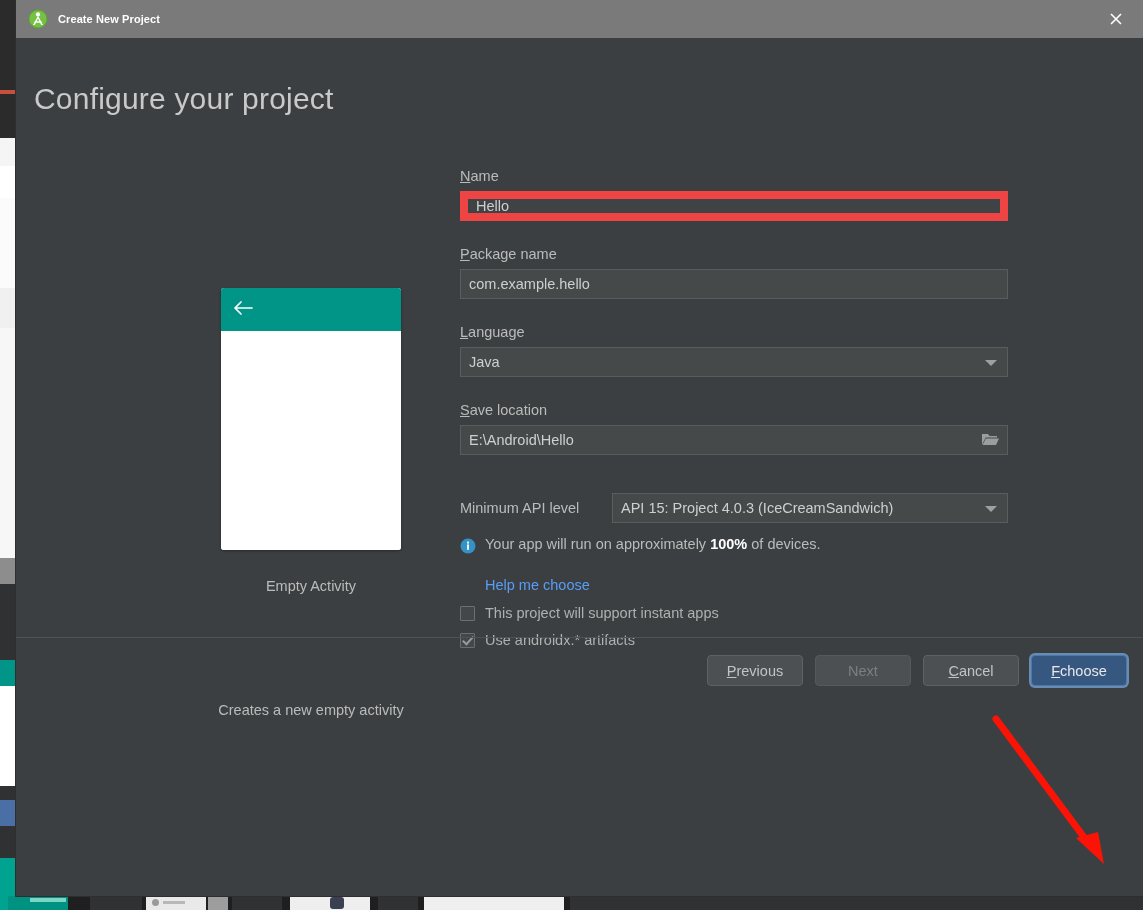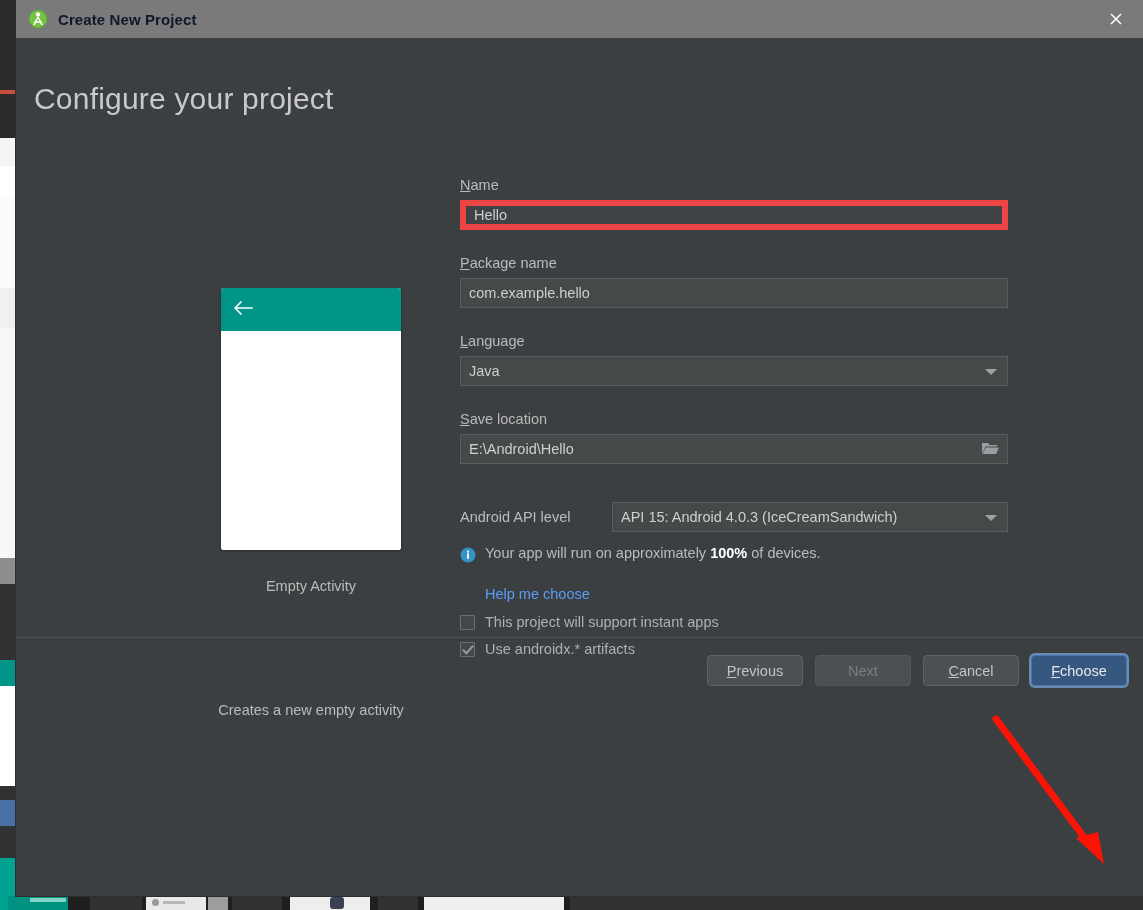"Create New Project" .title-text { color: #0f172a -> #ffffff; font-size: 15px -> 11px }
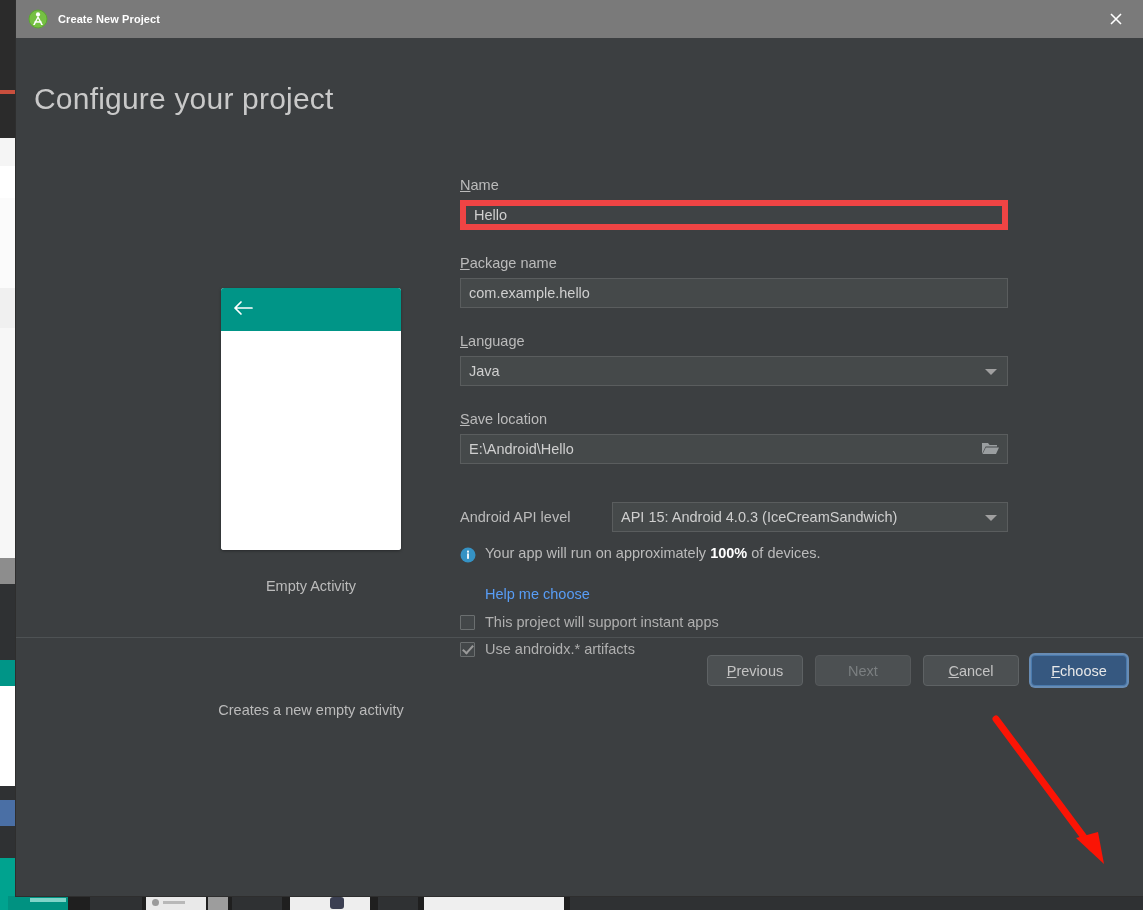"Name" .field-label { margin-top: 9px -> none }
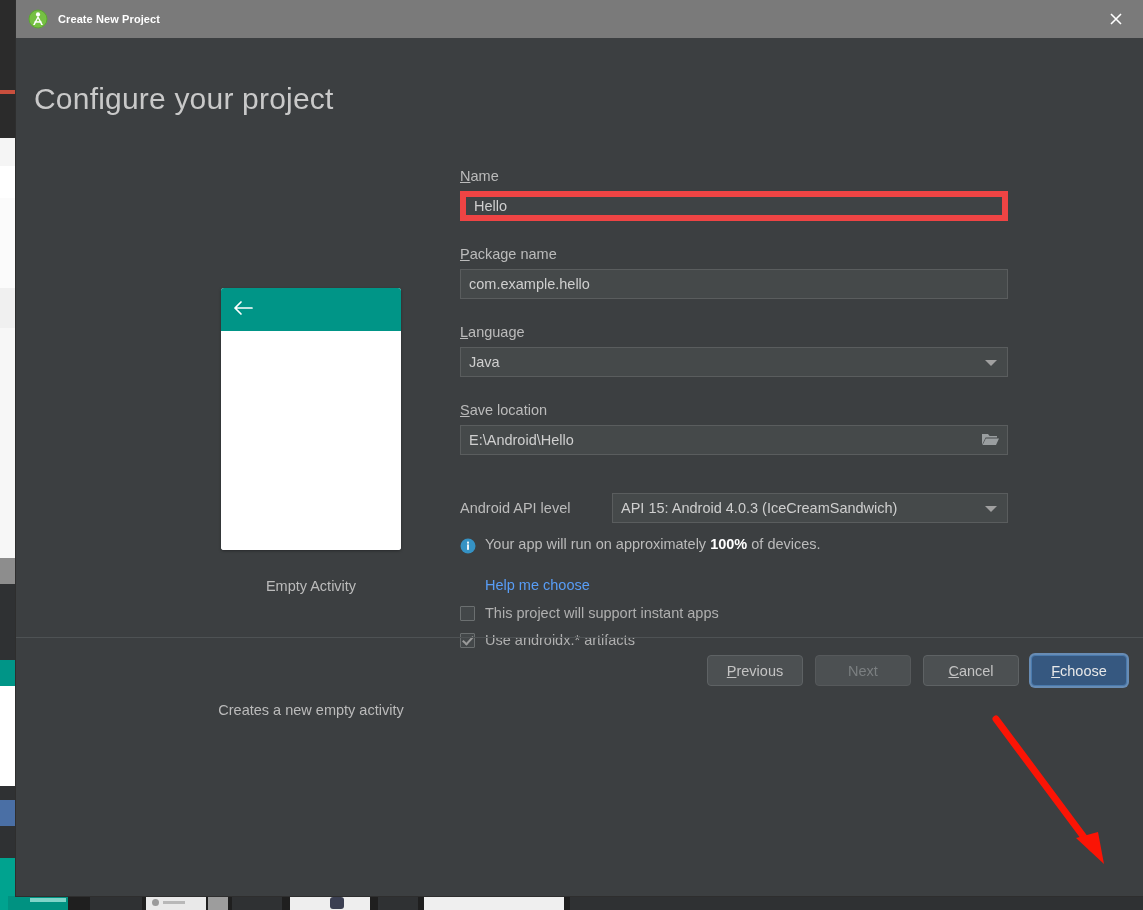"Hello" .text-input.focused { border: 6px solid #ef4444 -> 8px solid #ef4444 }
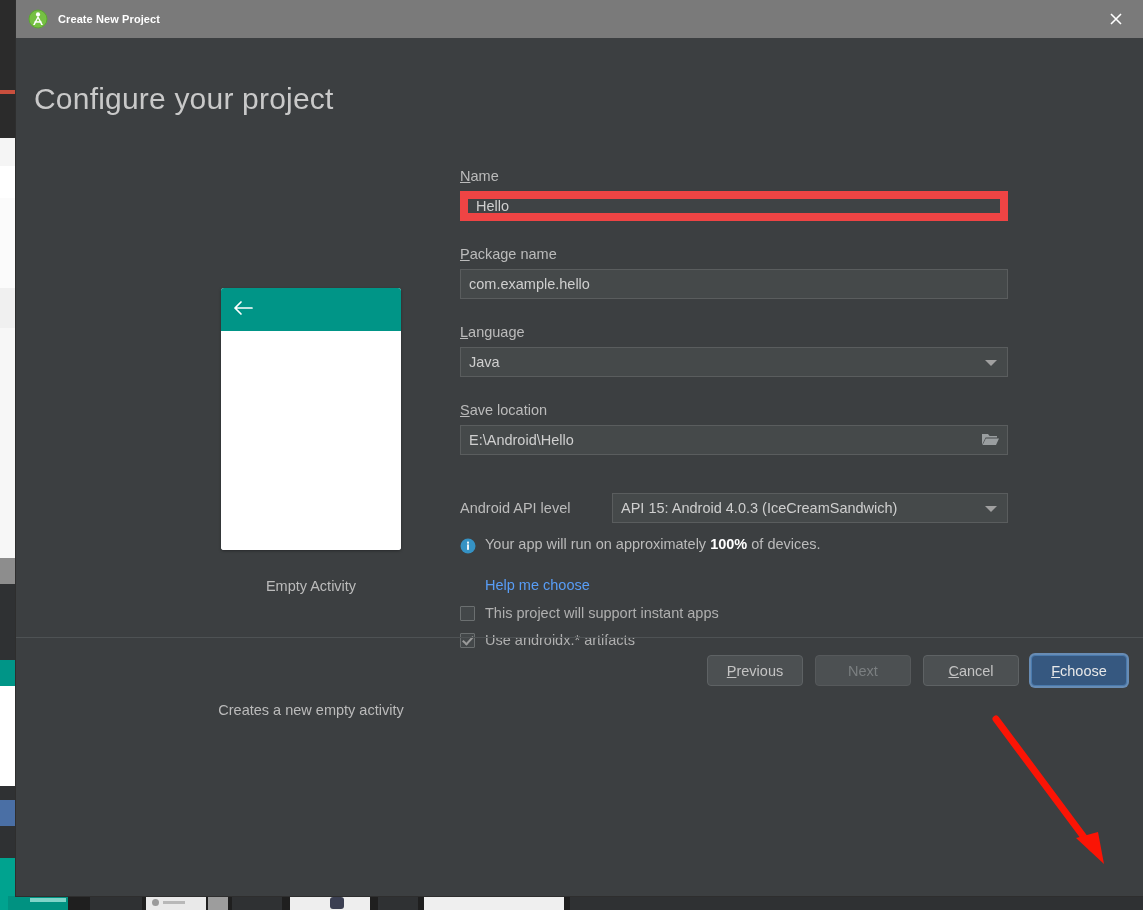"Android API level" span.api-label { text: Android -> Minimum }
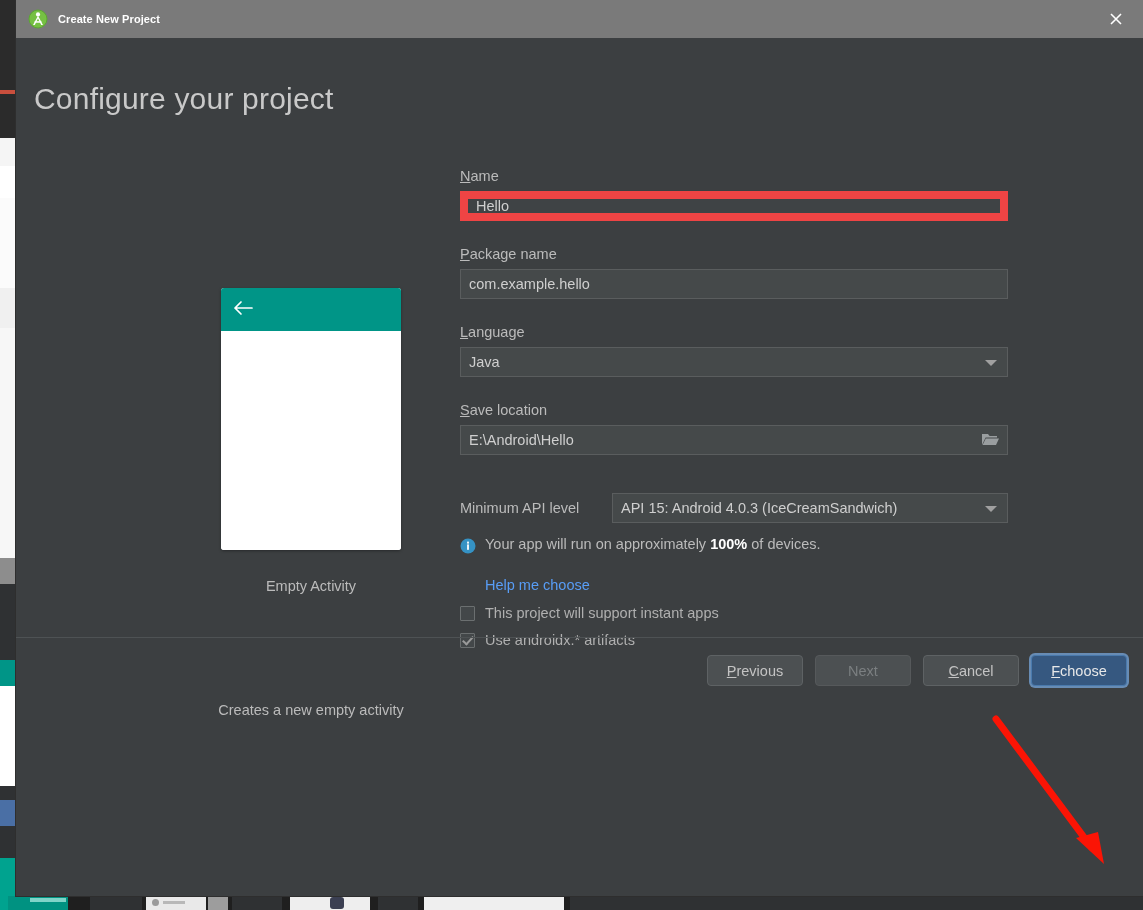"API 15: Android 4.0.3 (IceCreamSandwich)" span { text: Android -> Project }
